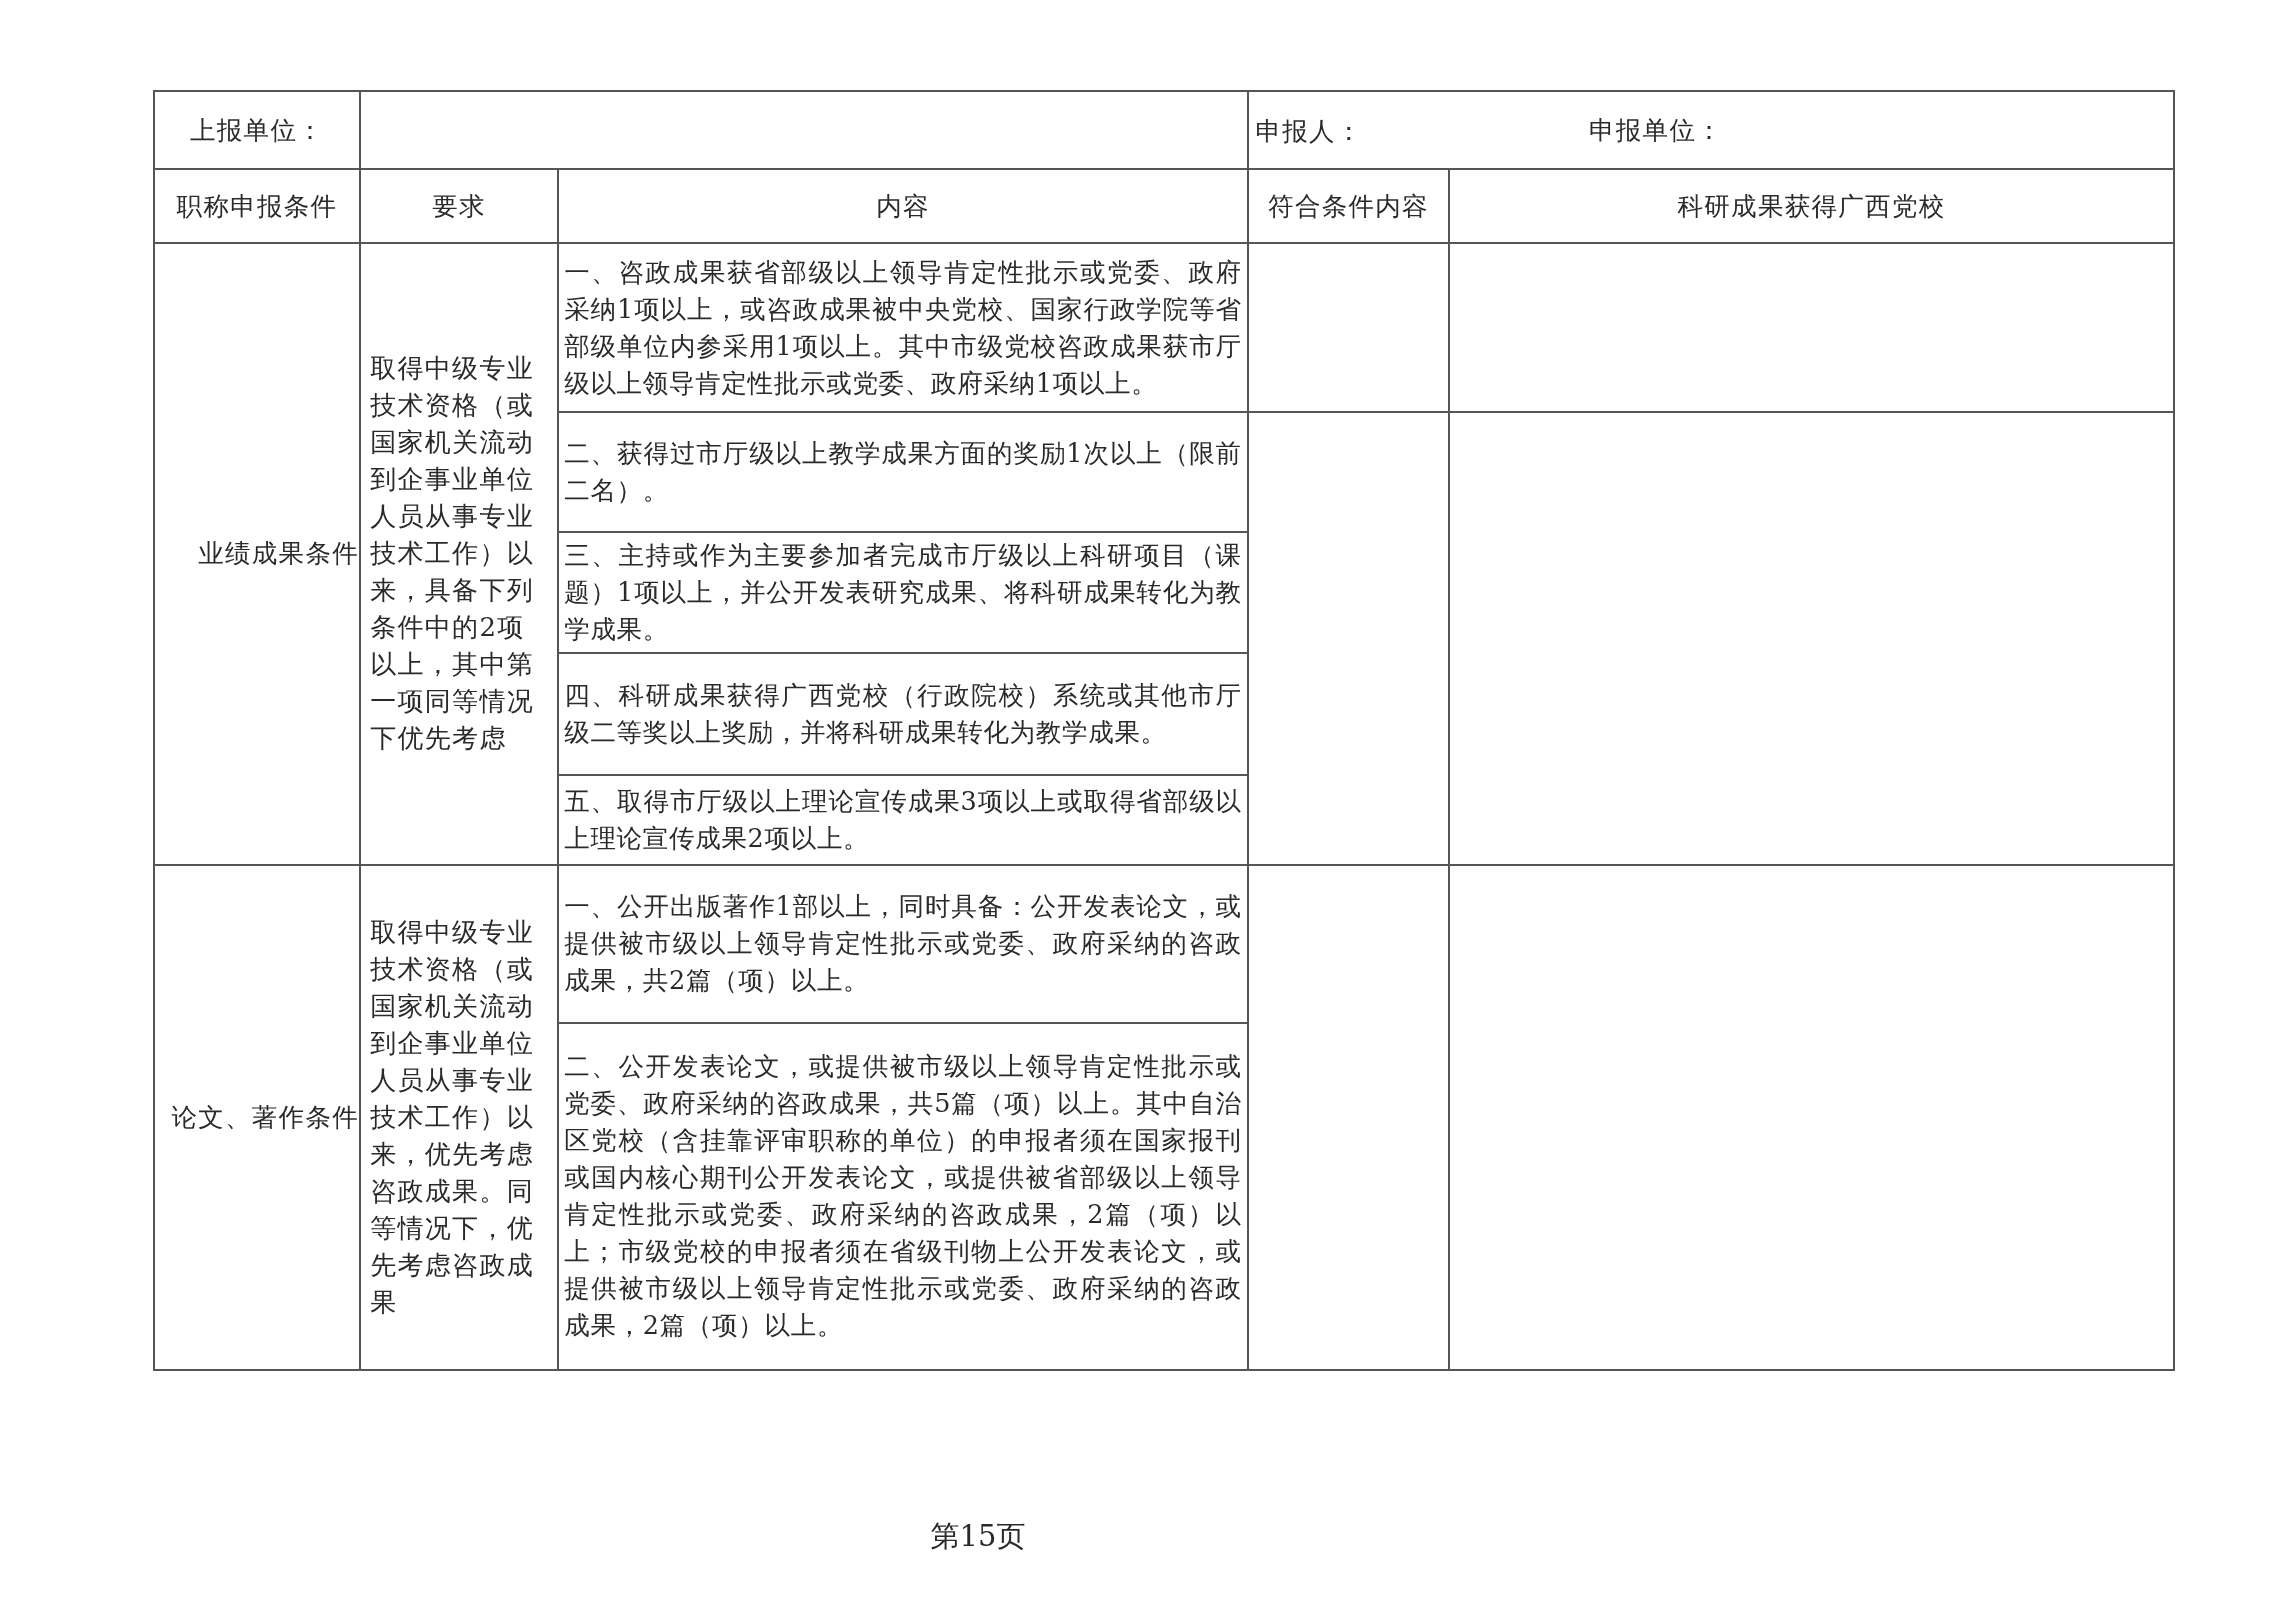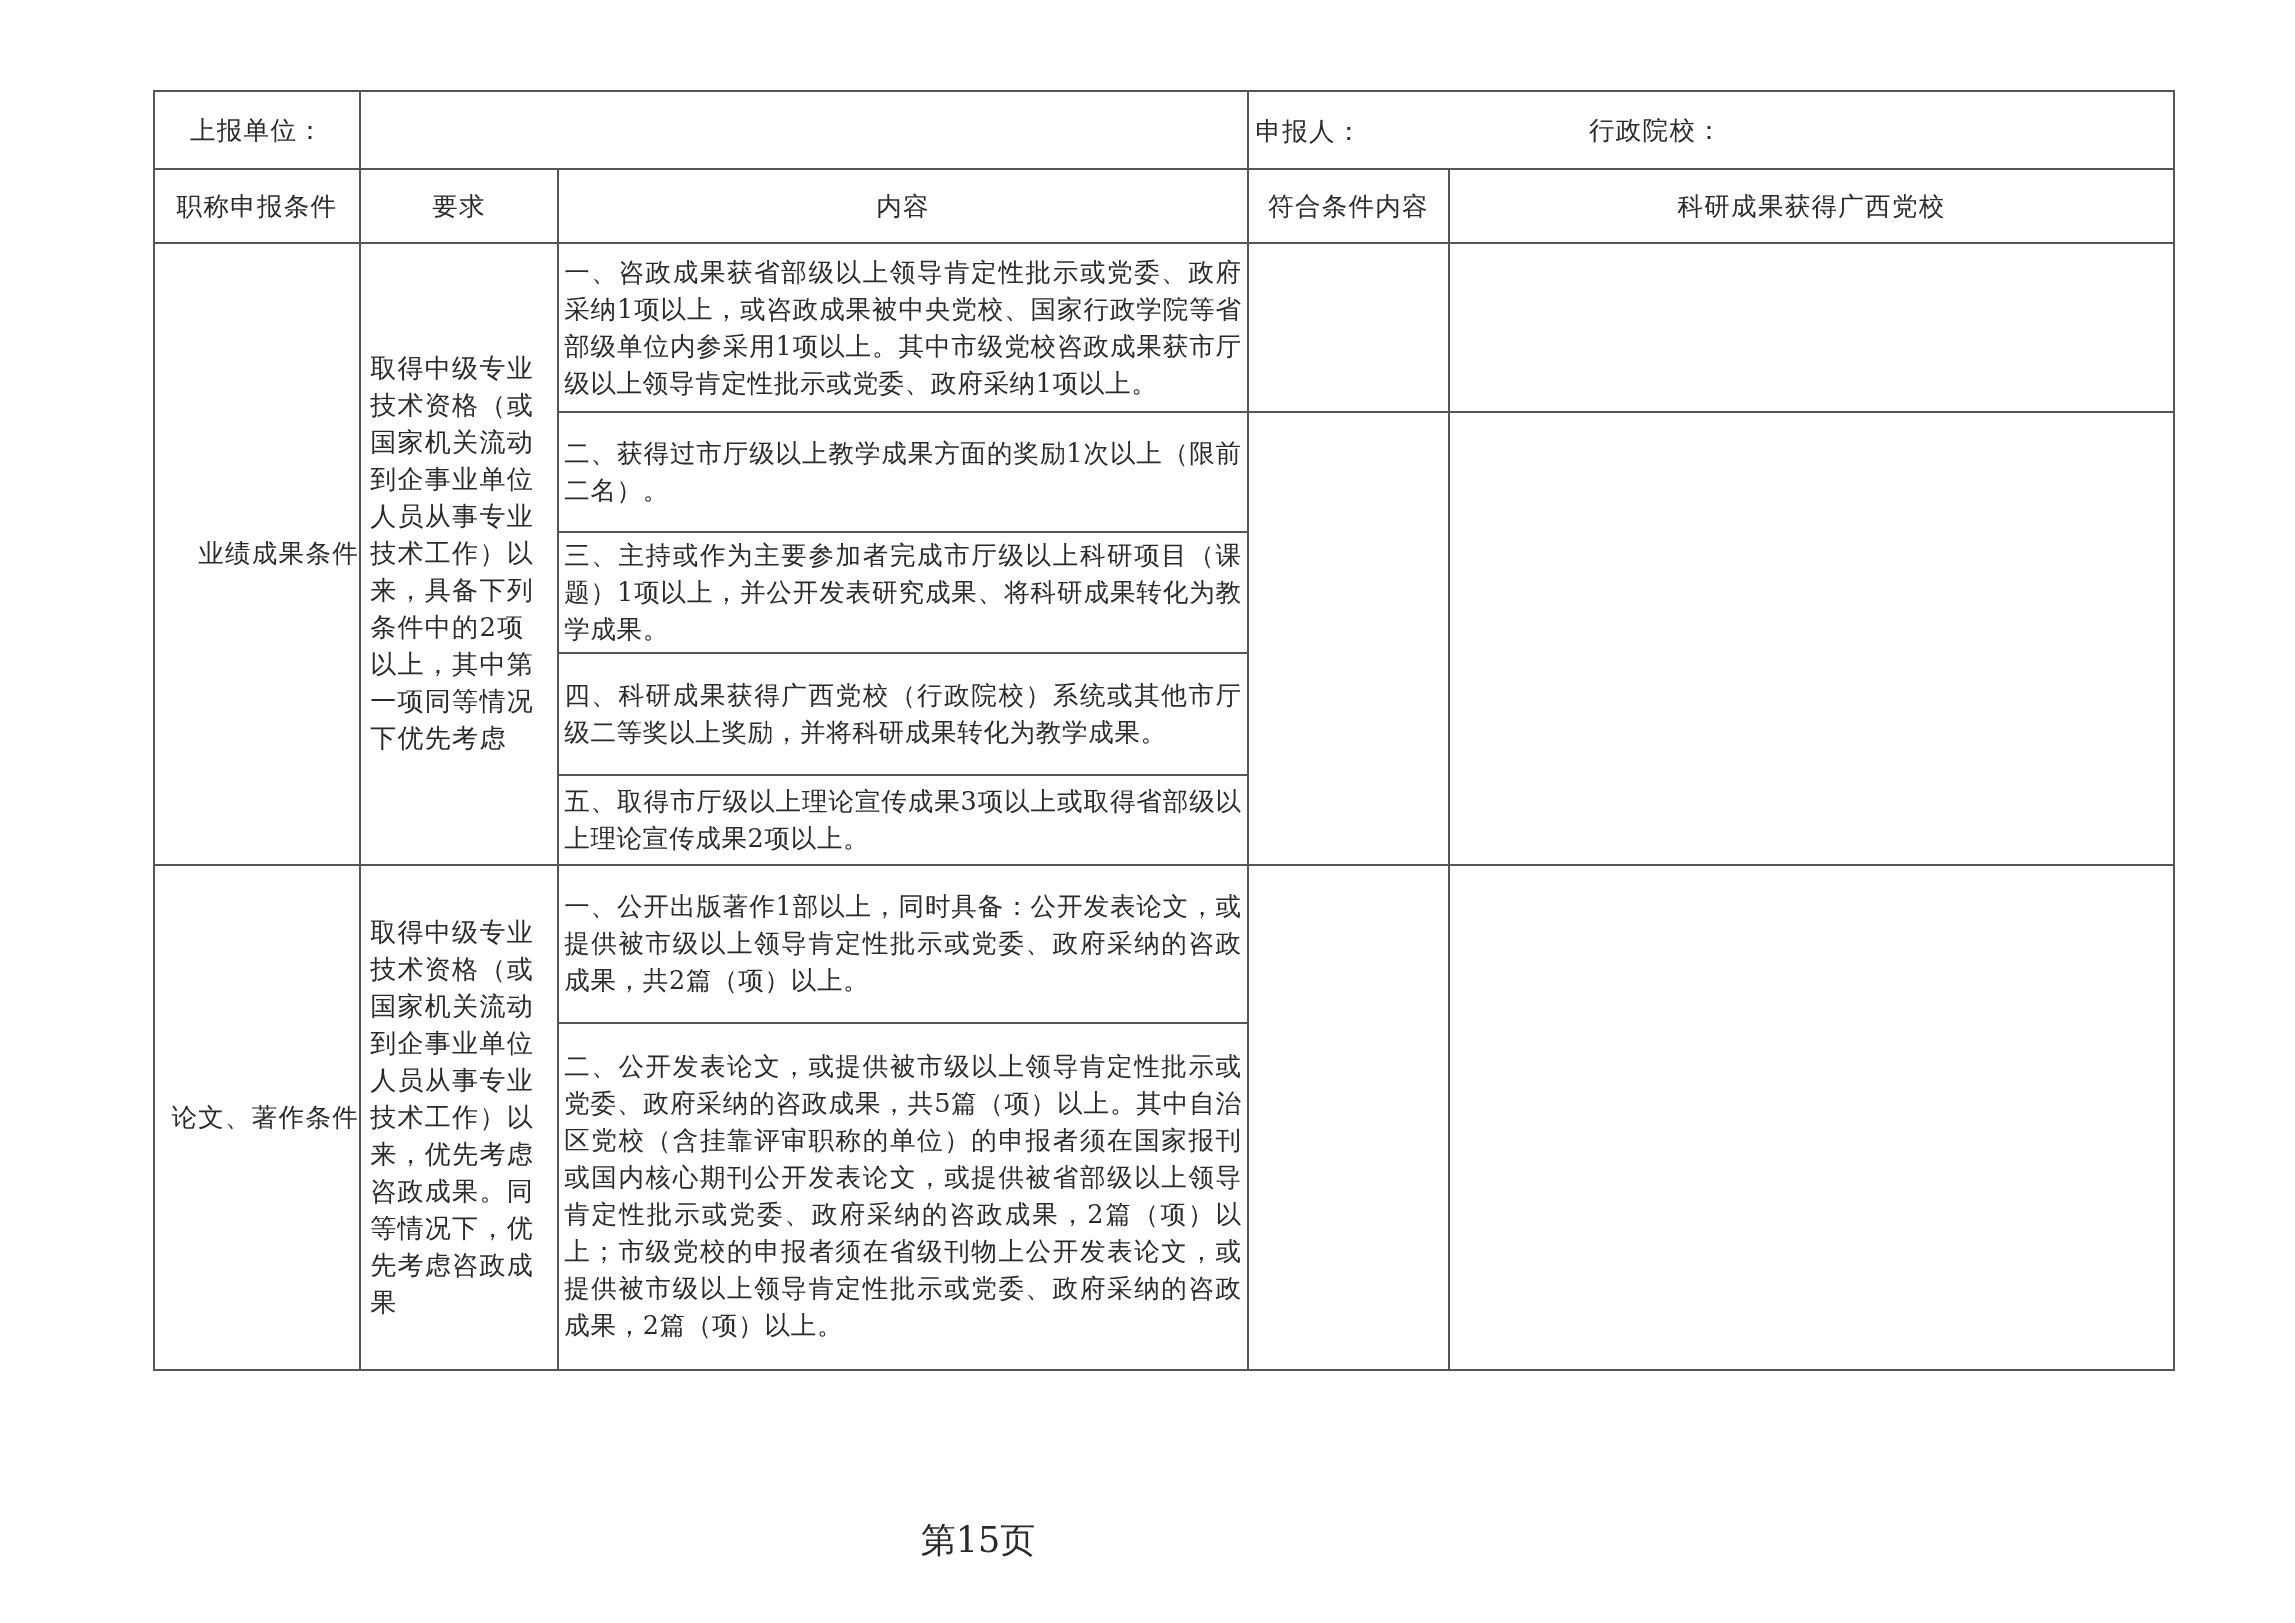"行政院校：" span.unit-label { text: 行政院校 -> 申报单位 }
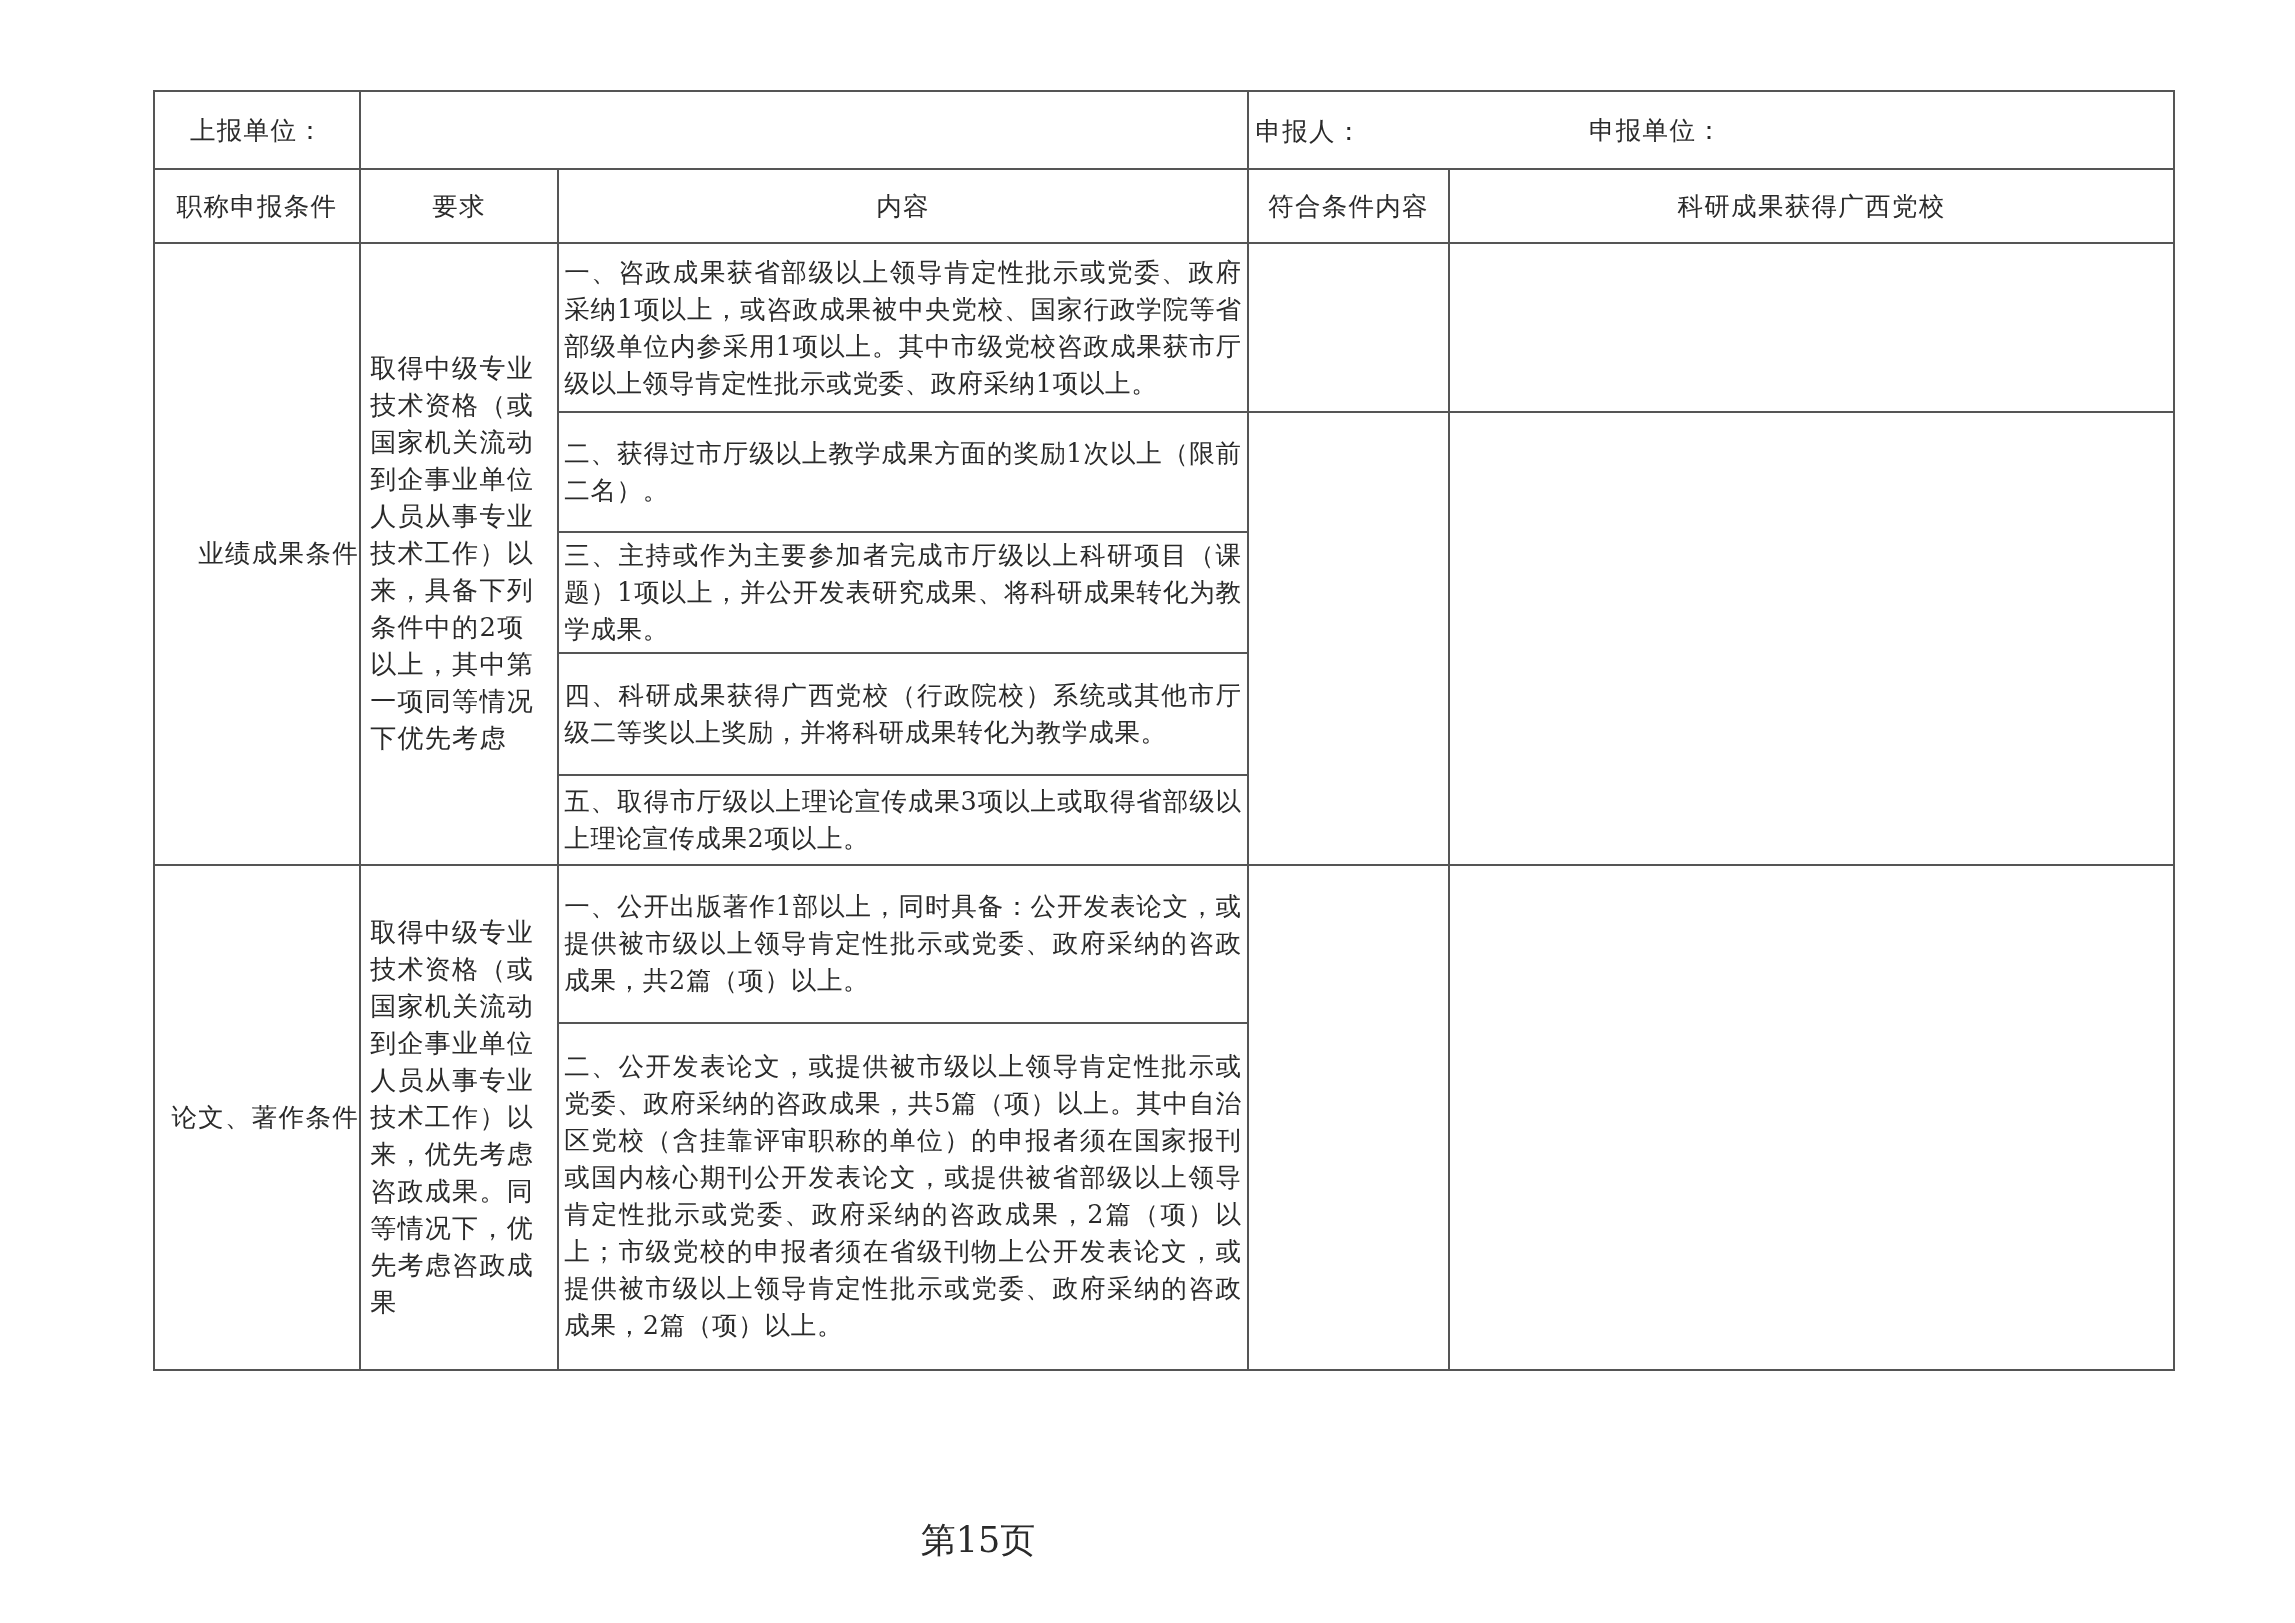"第15页" .page-footer { font-size: 35px -> 29px }
